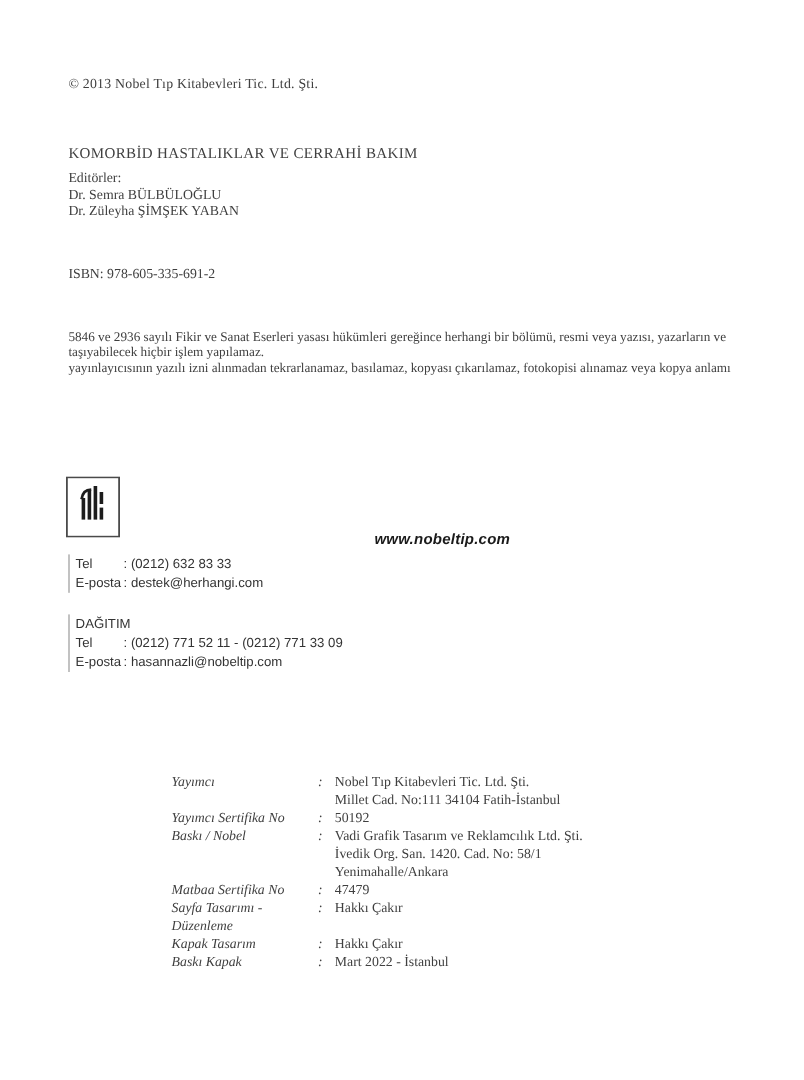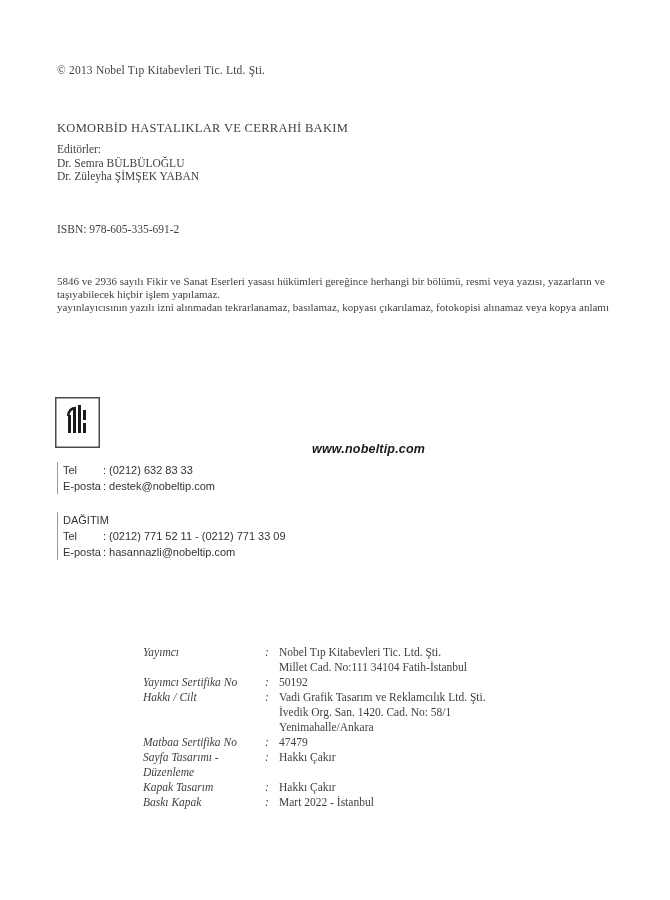"destek@nobeltip.com" span { text: destek@nobeltip.com -> destek@herhangi.com }
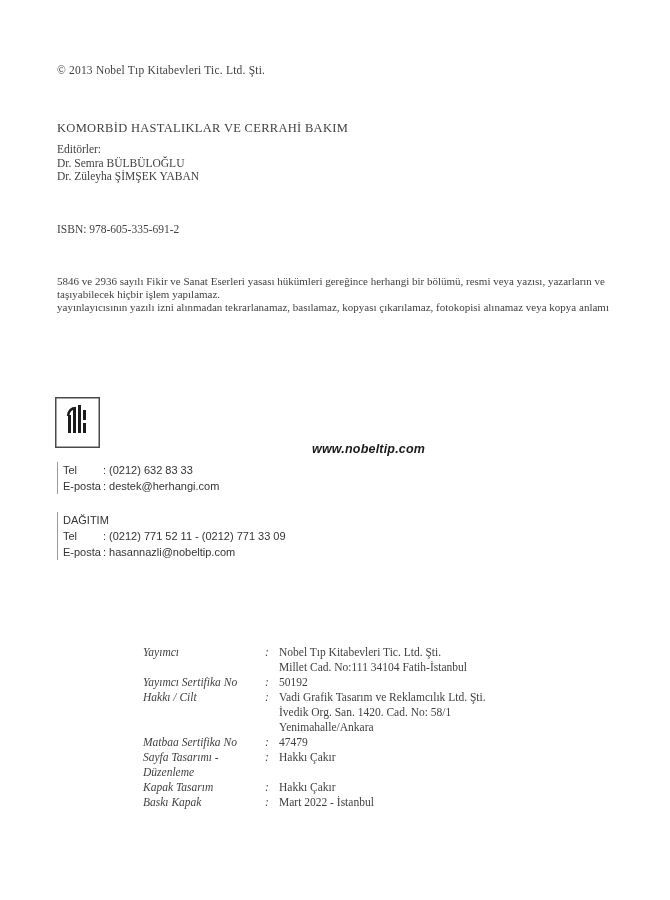"Hakkı / Cilt" span.row-label { text: Hakkı / Cilt -> Baskı / Nobel }
